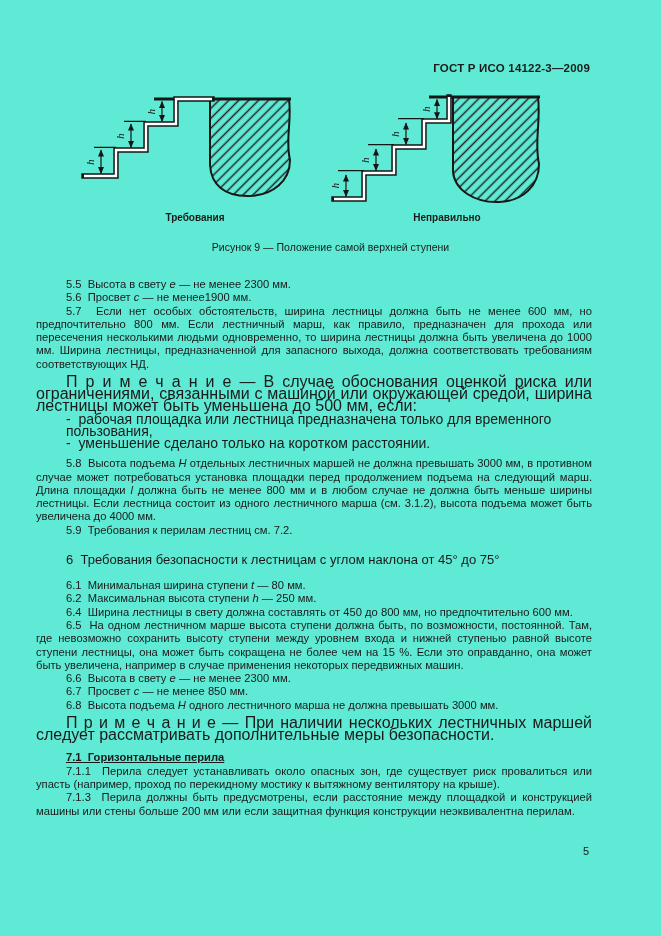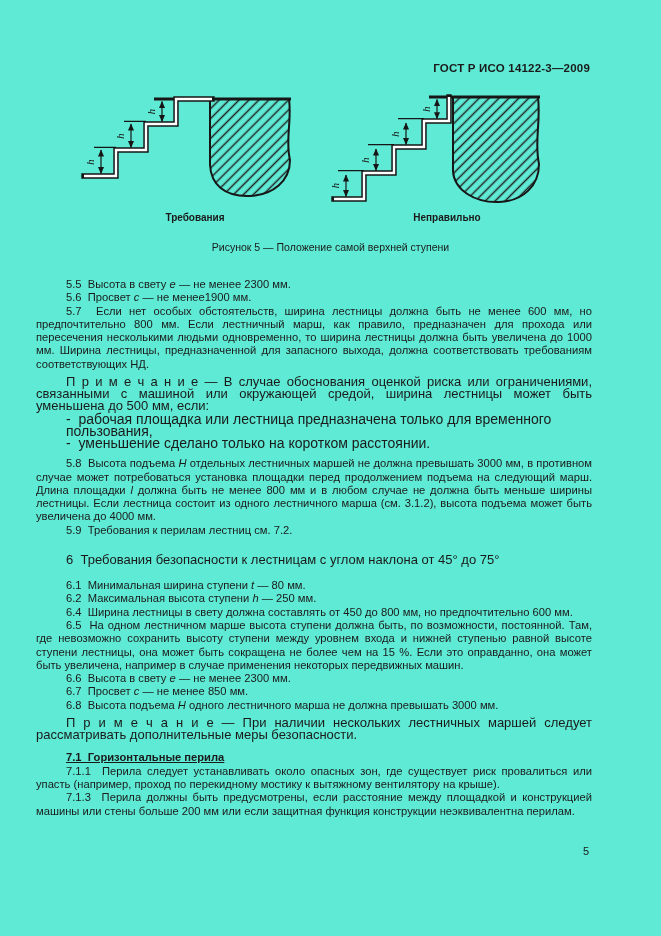"Рисунок 5 — Положение самой" div.fig-caption { text: 5 -> 9 }
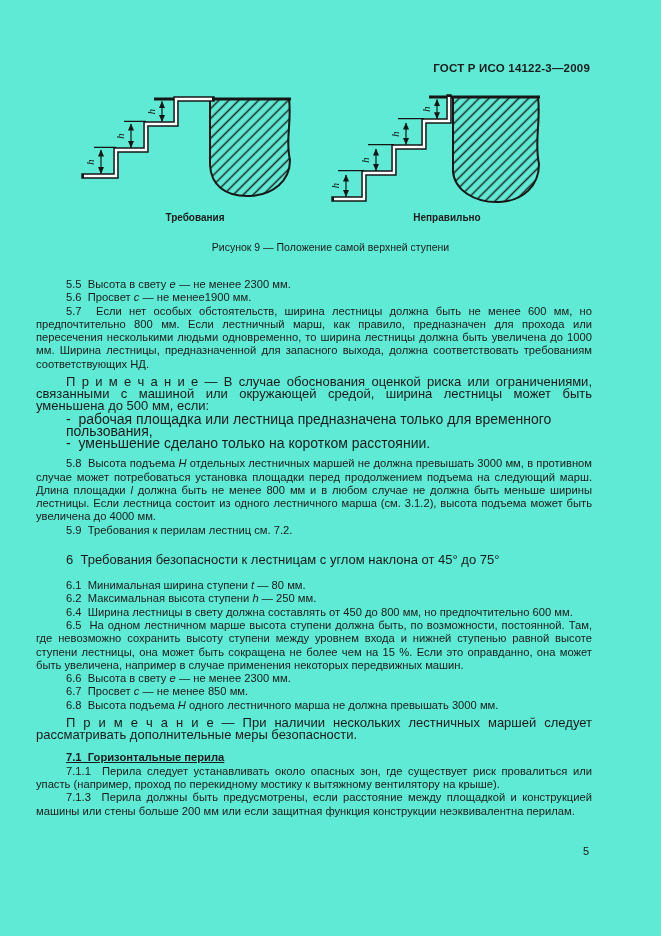"П р и м е" p.note { font-size: 13px -> 16px }
